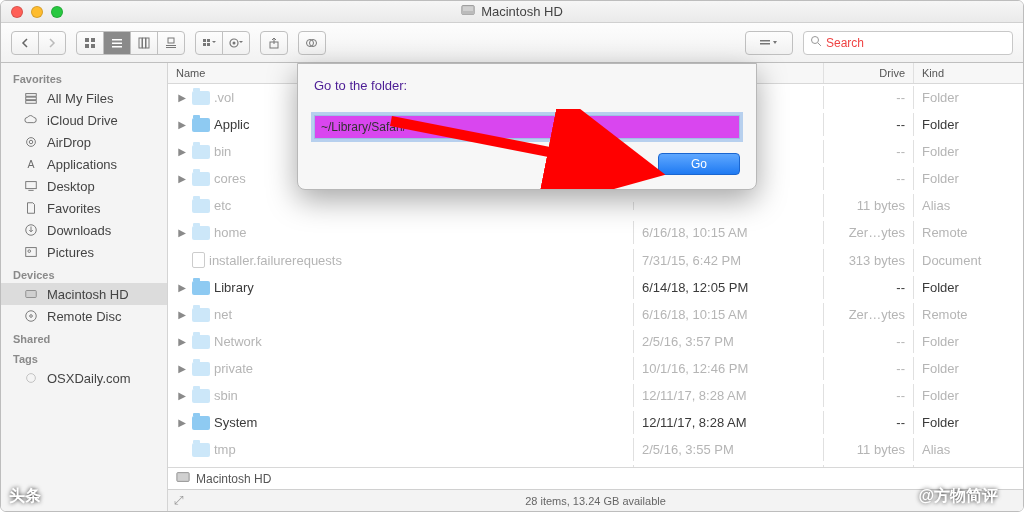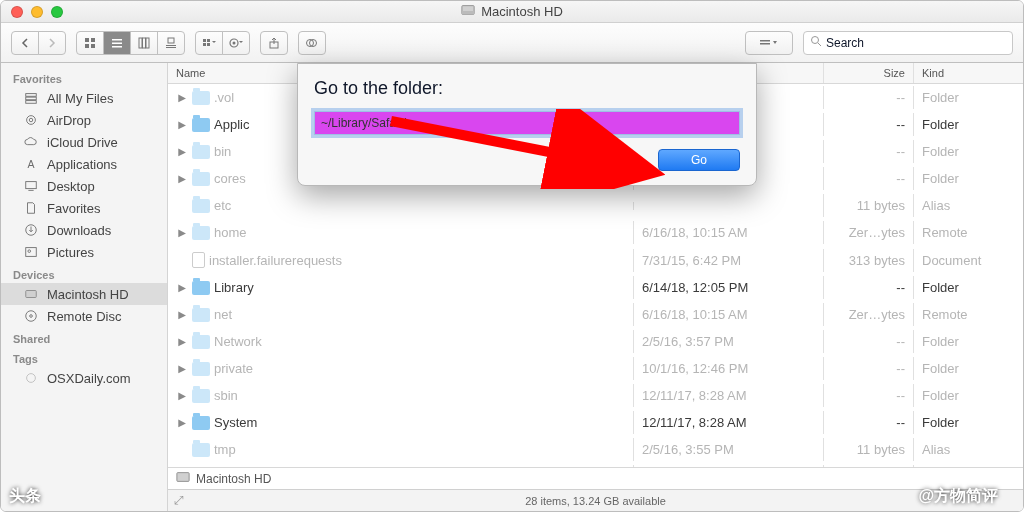"Search" .search { color: #0f172a -> #ef4444 }
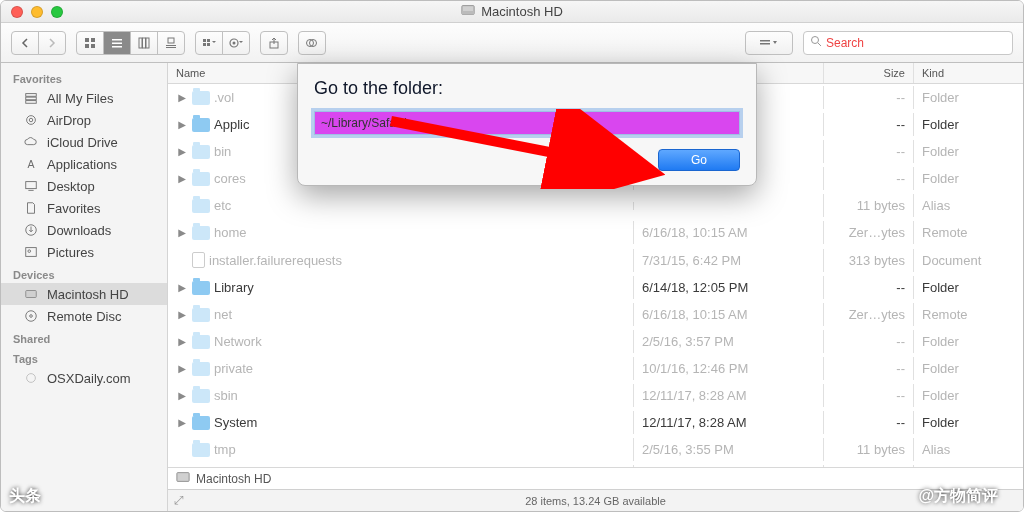"Size" div.col-size { text: Size -> Drive }
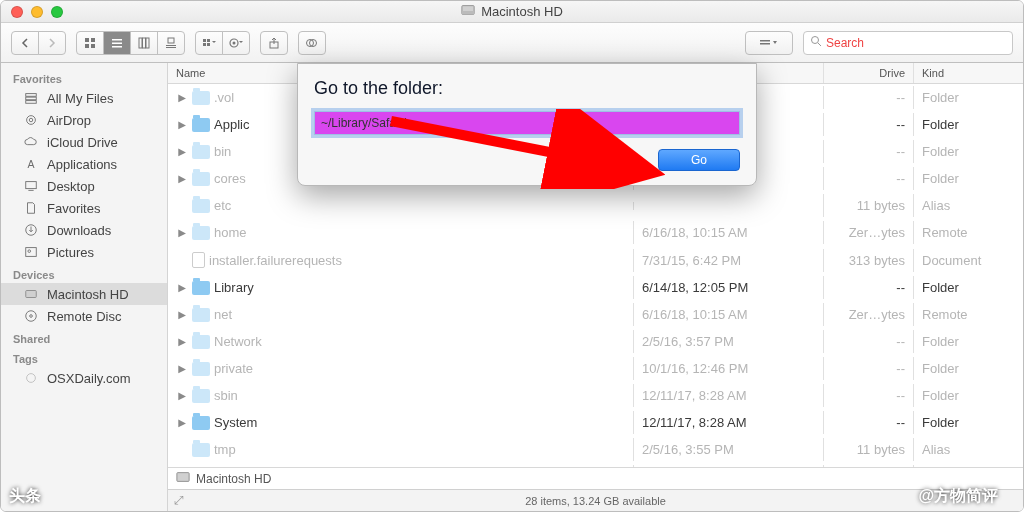"Go to the folder:" .sheet-label { color: #0f172a -> #4c1d95; font-size: 18px -> 13px; margin-bottom: 12px -> 22px }
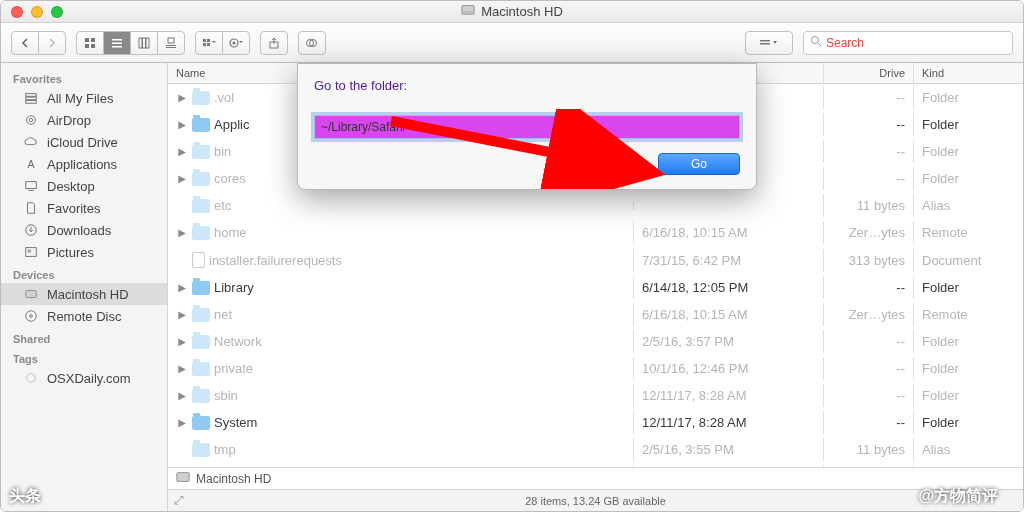"AirDrop" div.side-item { order: before "iCloud Drive" -> after "iCloud Drive" }
